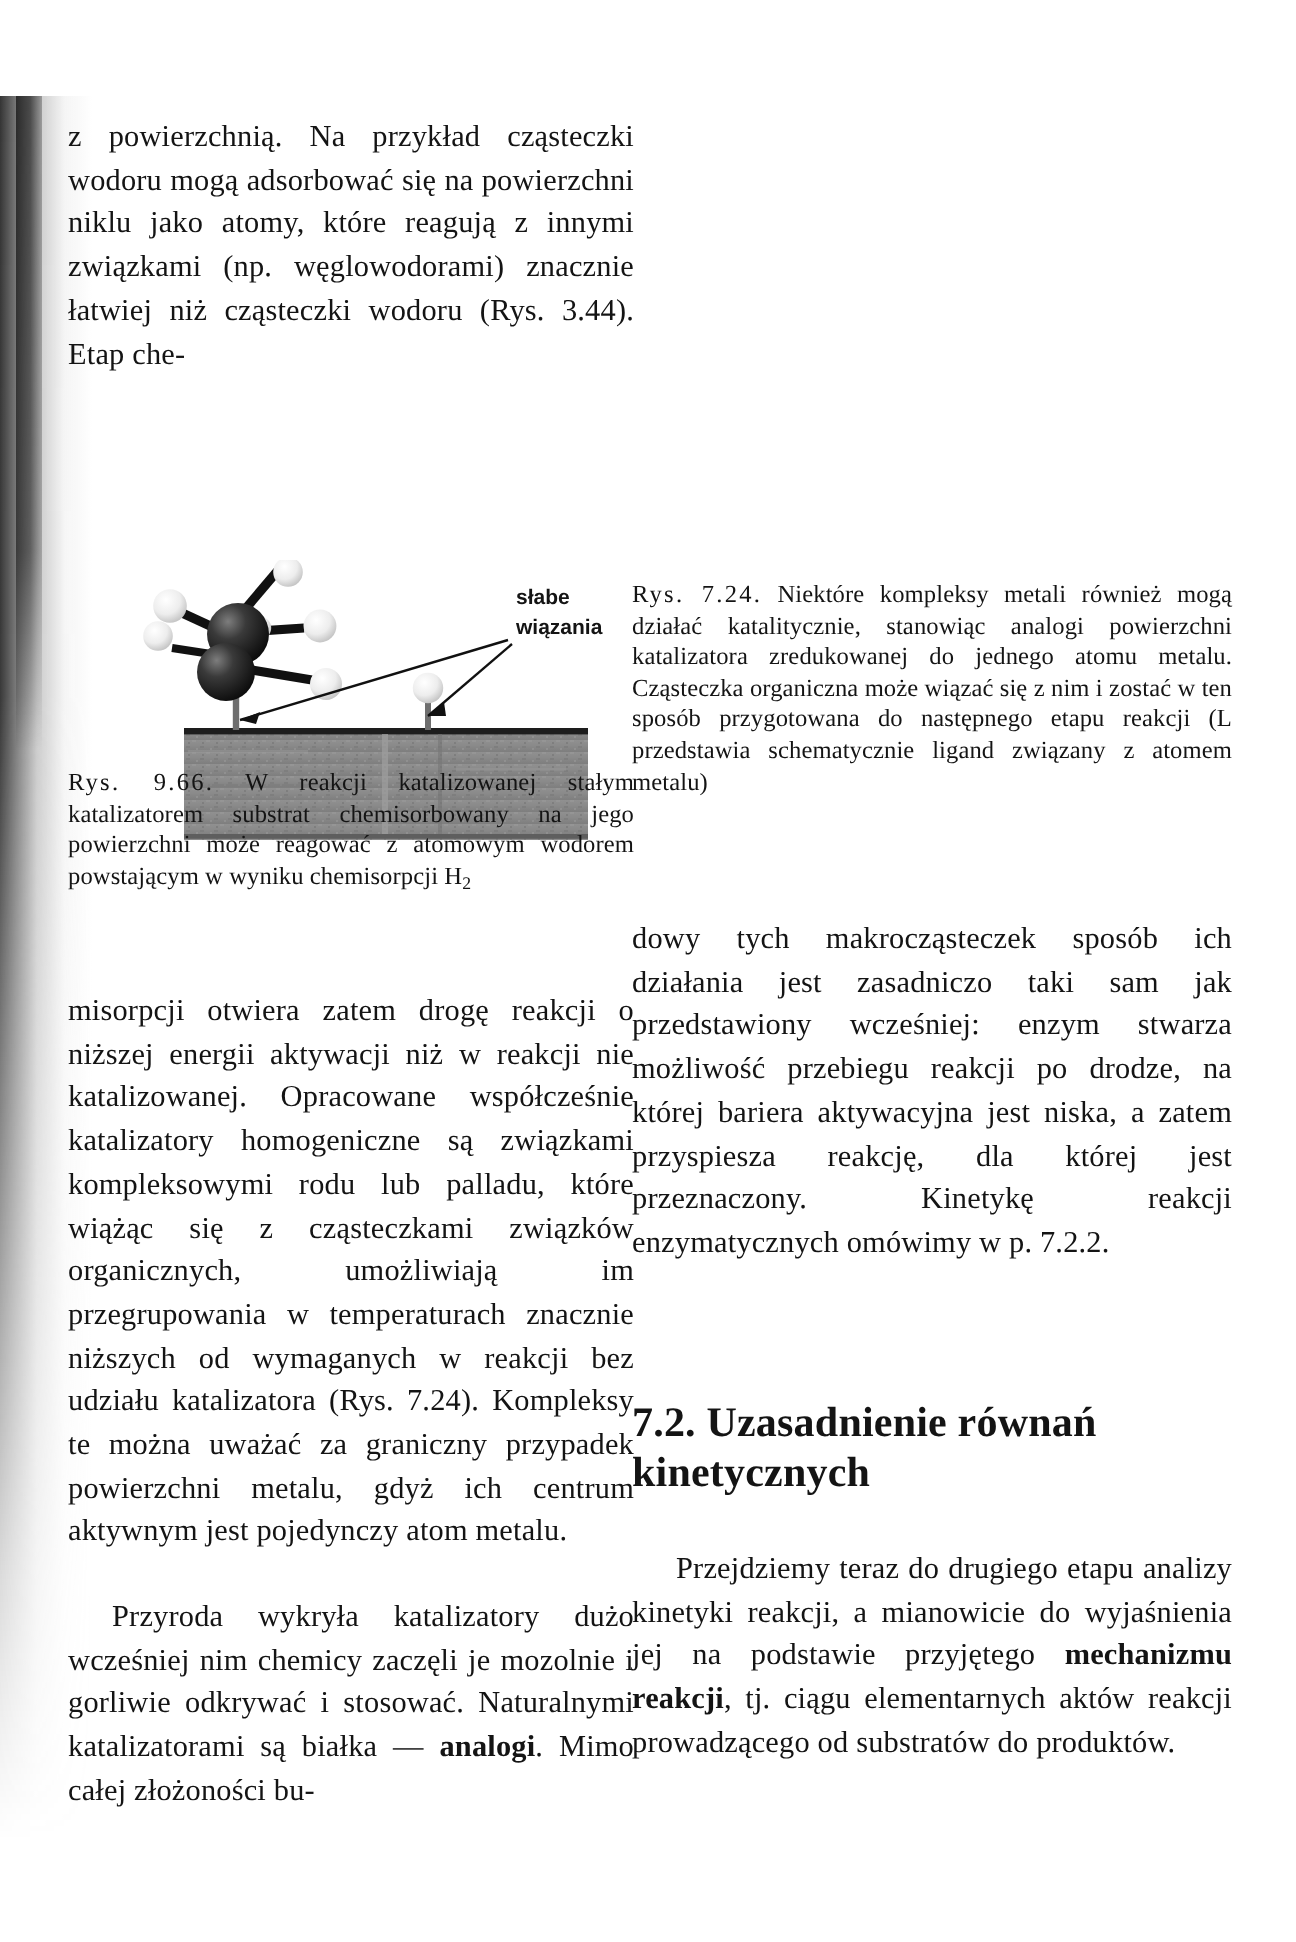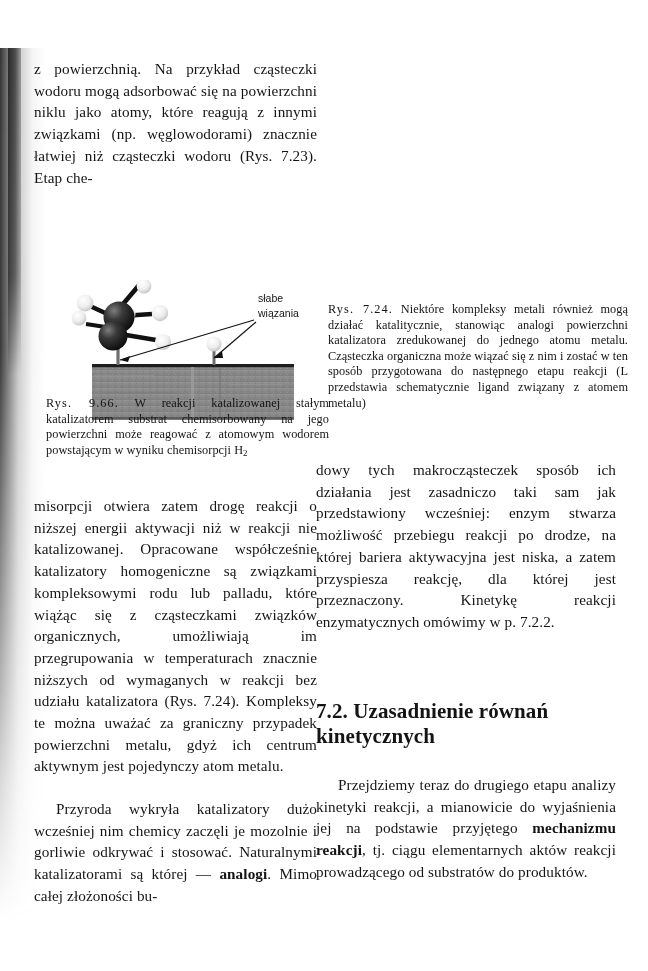"z powierzchnią. Na przykład cząsteczki" p.body-text { text: 7.23 -> 3.44 }
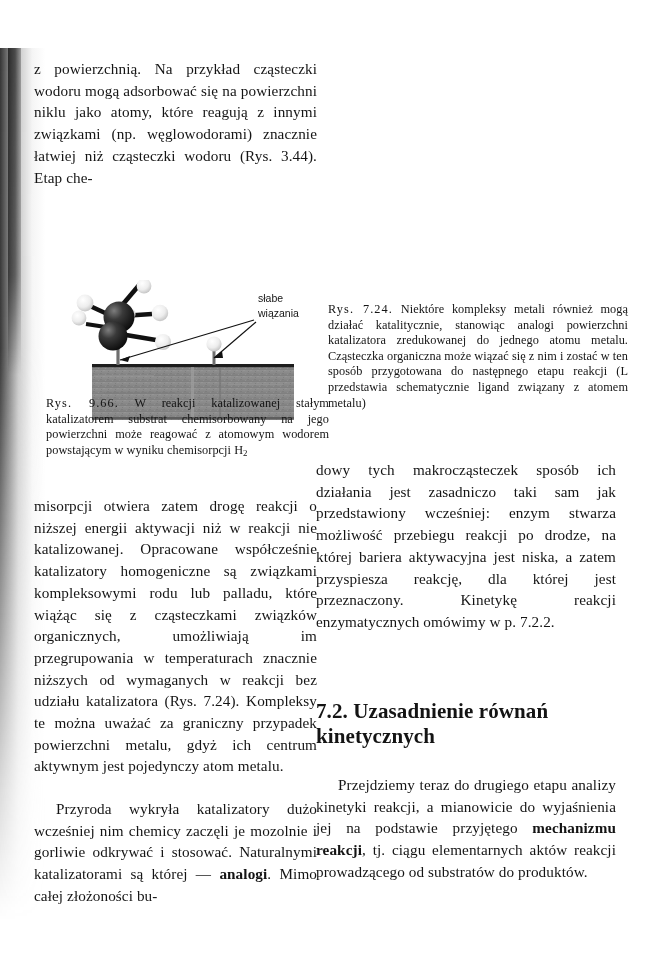"słabe" #figure-723 { font-weight: none -> bold }
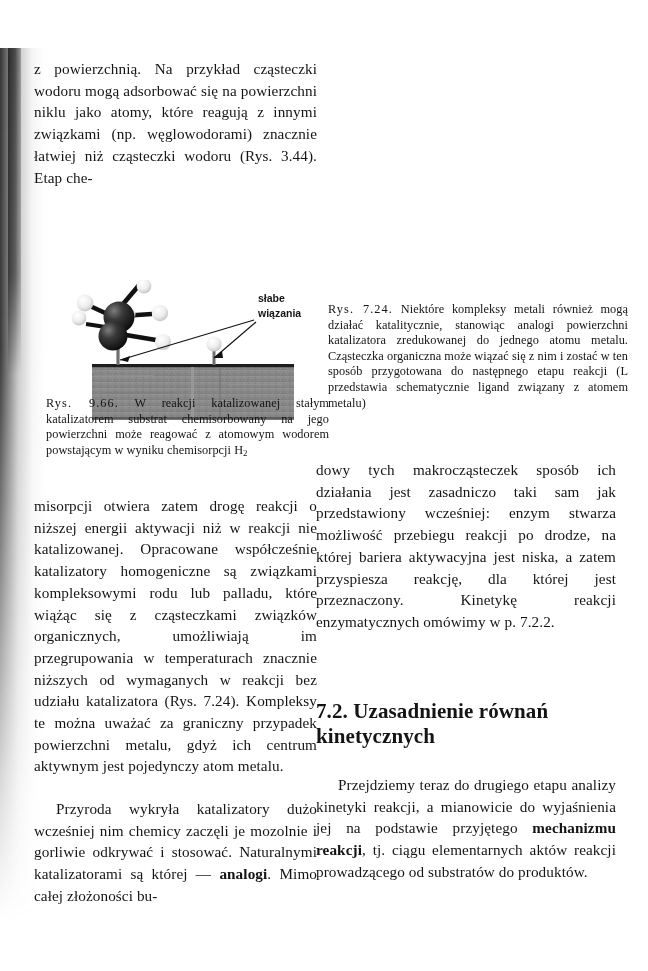"Rys. 7.24. Niektóre kompleksy metali" p.caption { margin: 12px -> 0 }
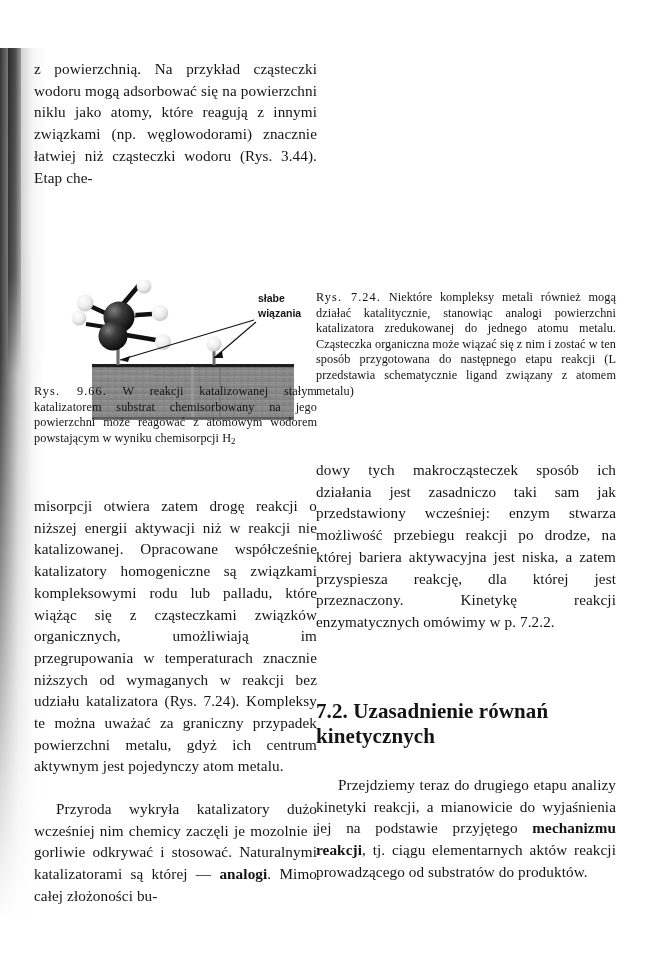"Przyroda wykryła katalizatory dużo" span { text: której -> białka }
